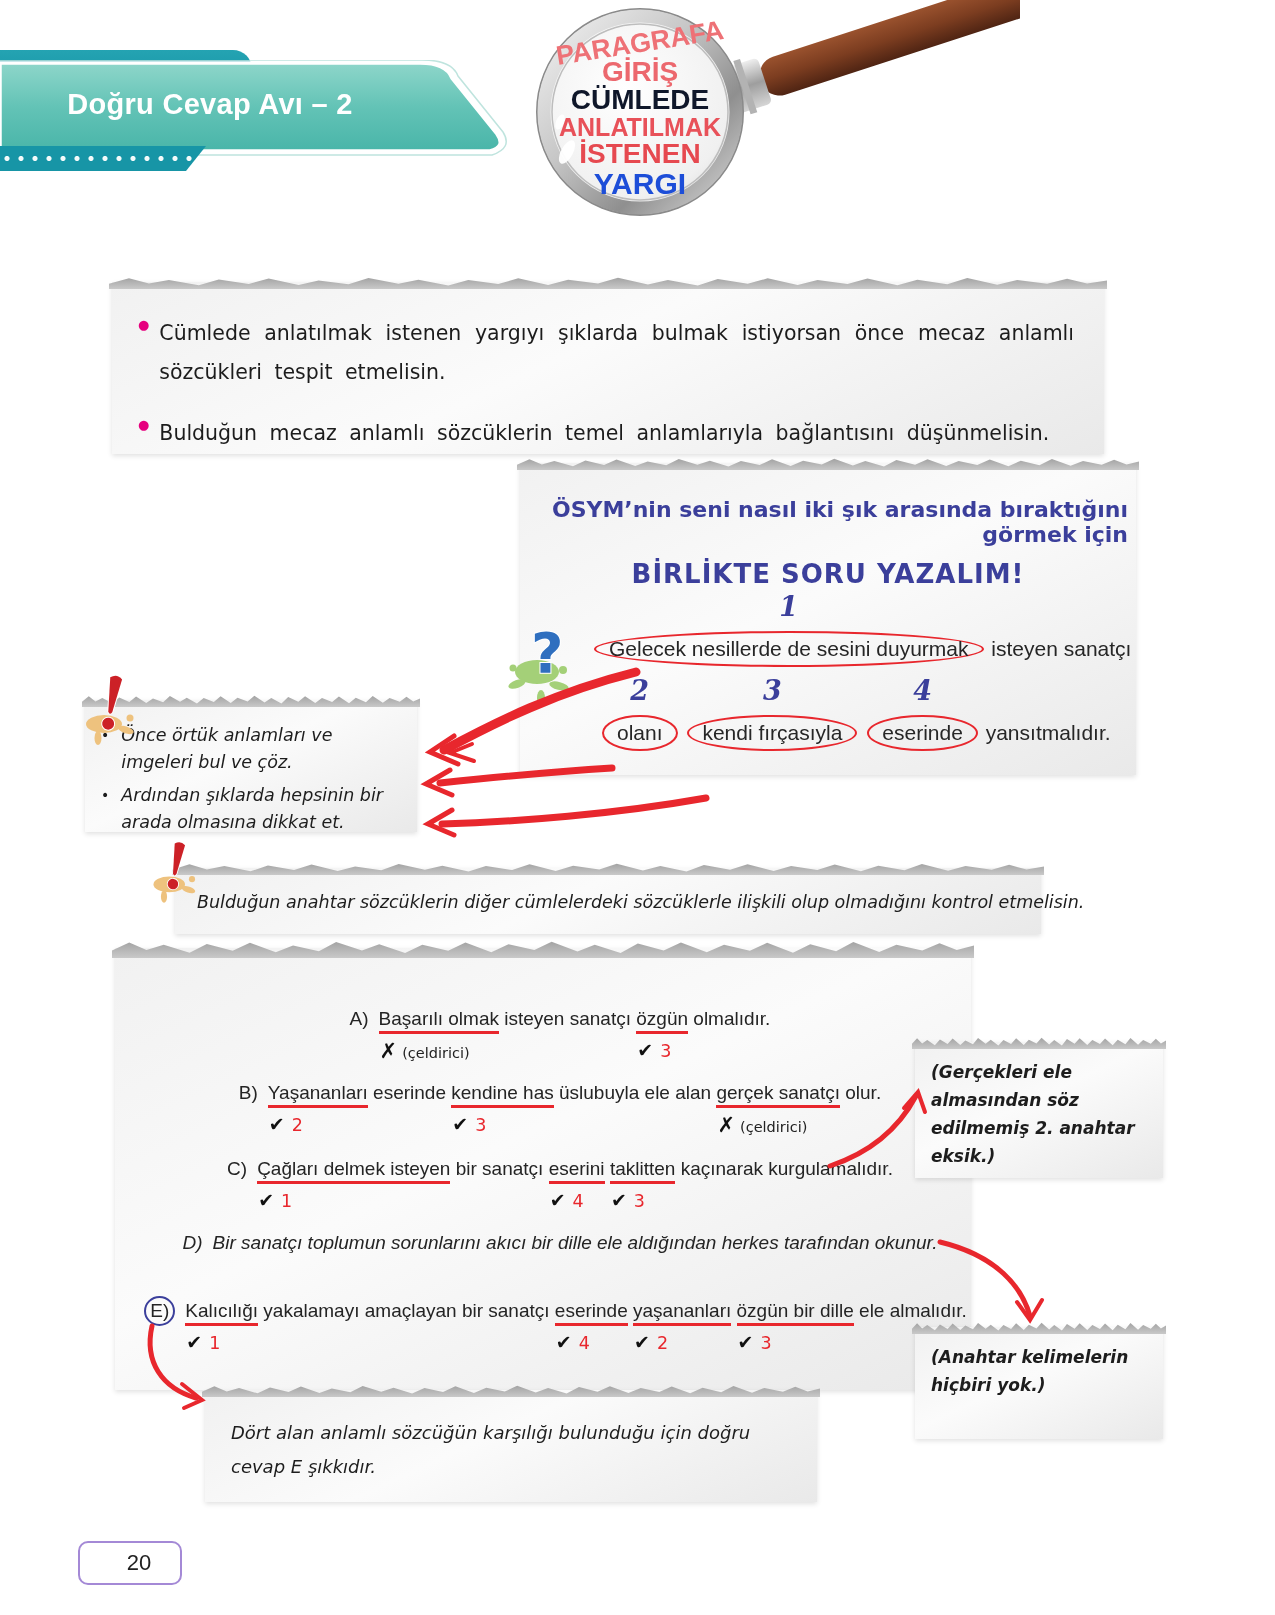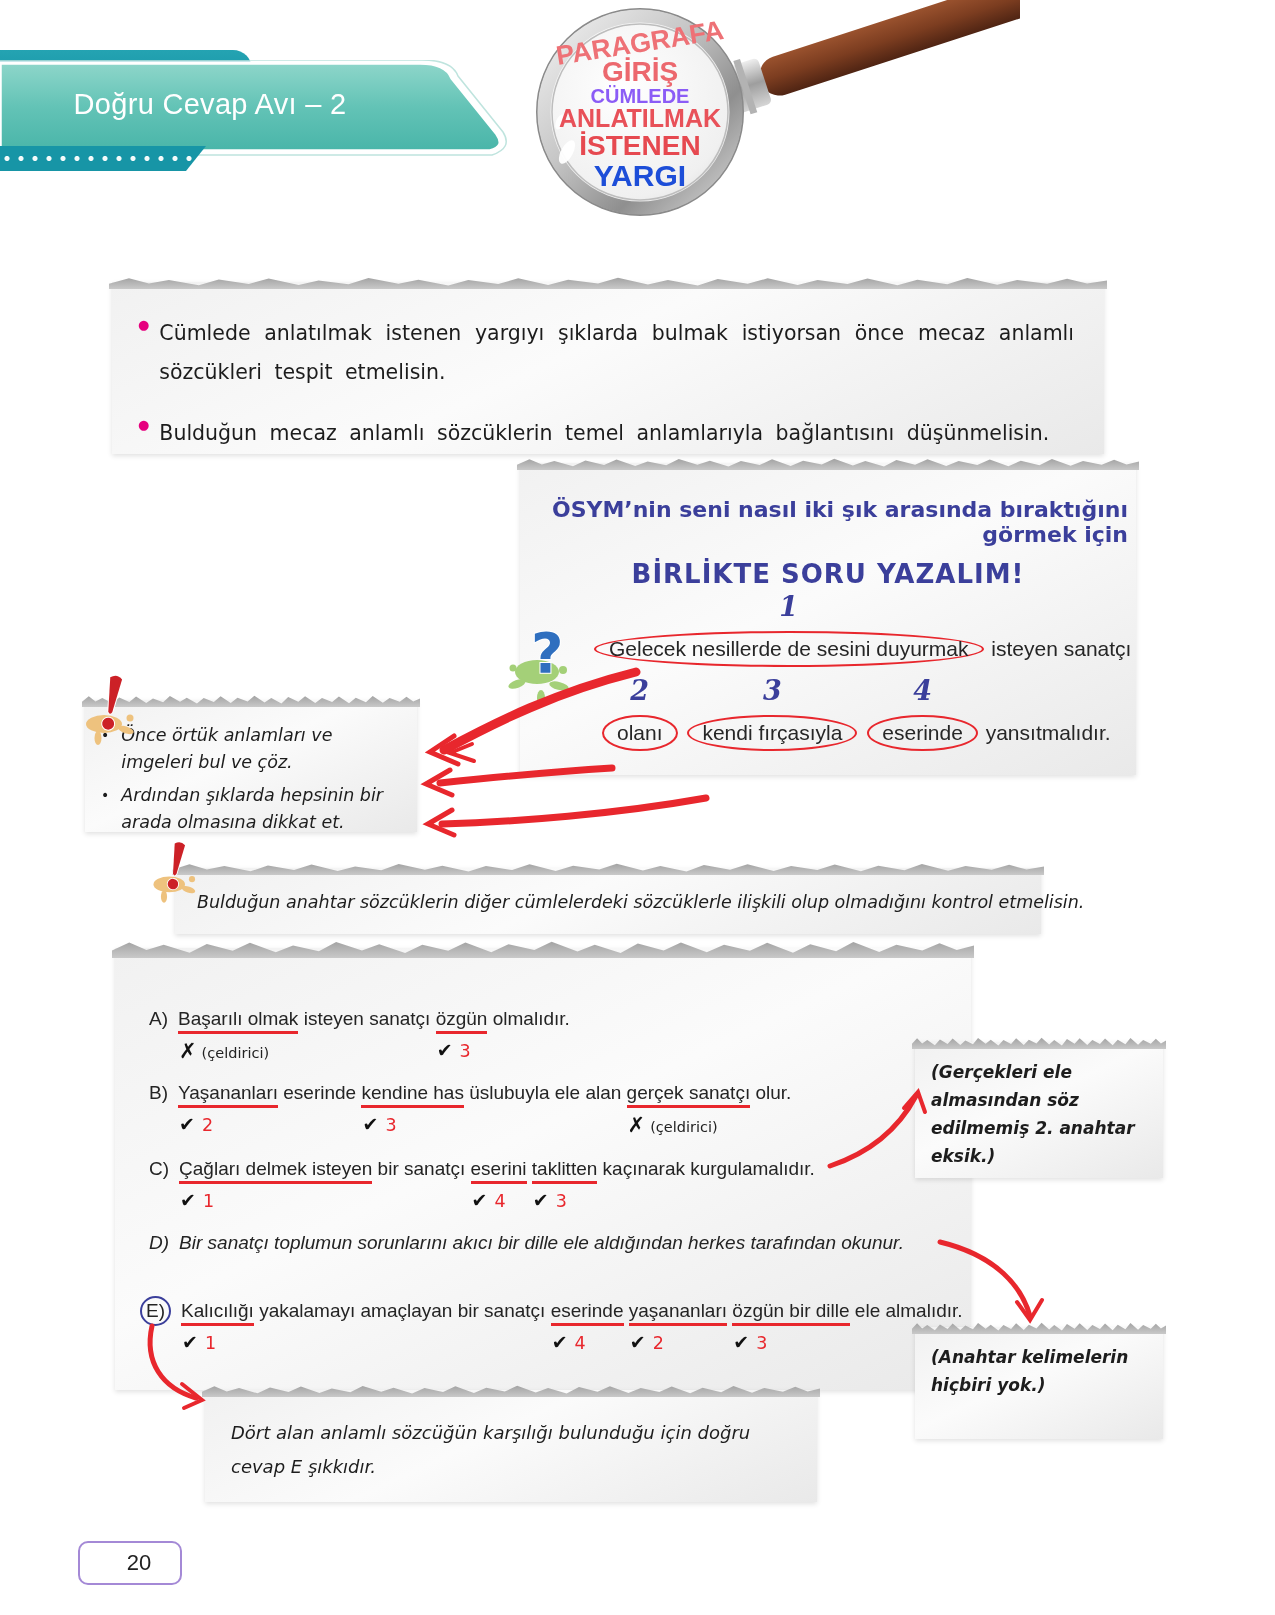"Doğru Cevap Avı – 2" .banner-title { font-weight: normal -> bold }
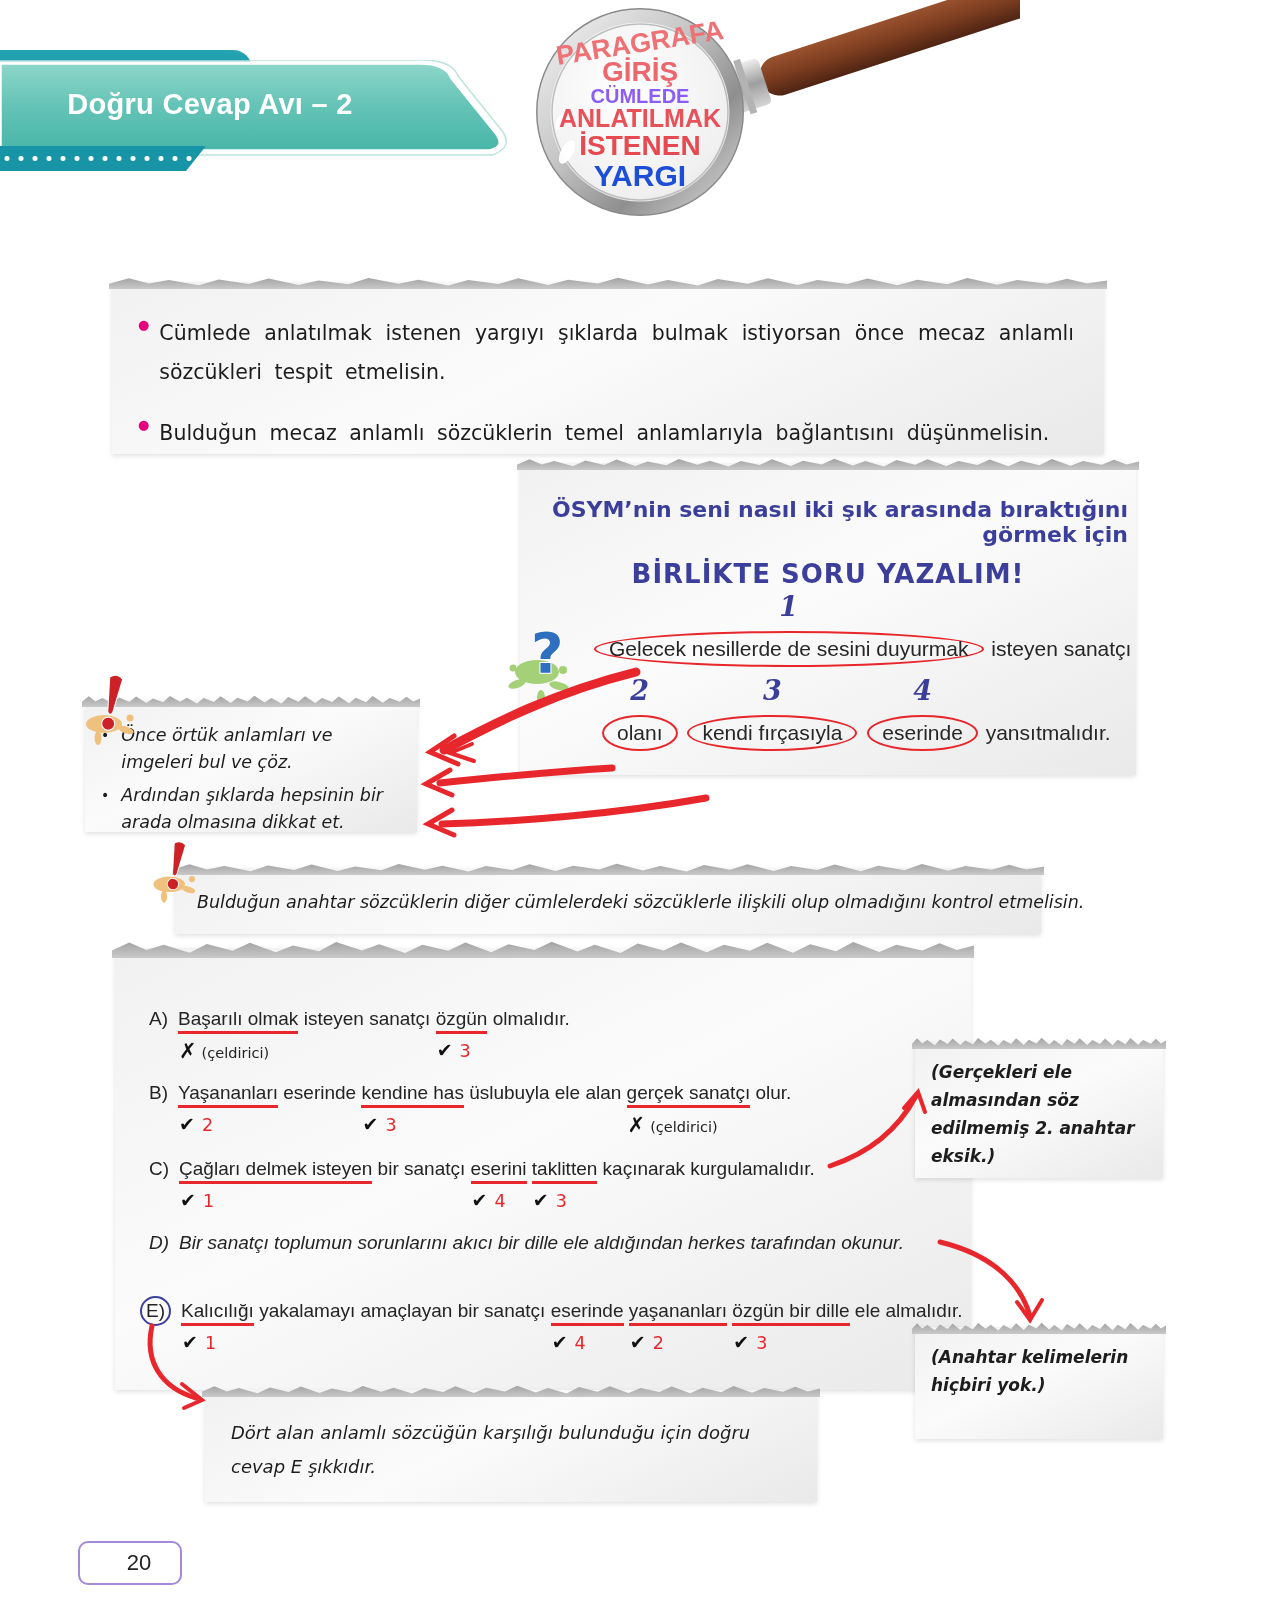"CÜMLEDE" .mag-line-2 { color: #8b5cf6 -> #0f172a; font-size: 20px -> 28px }
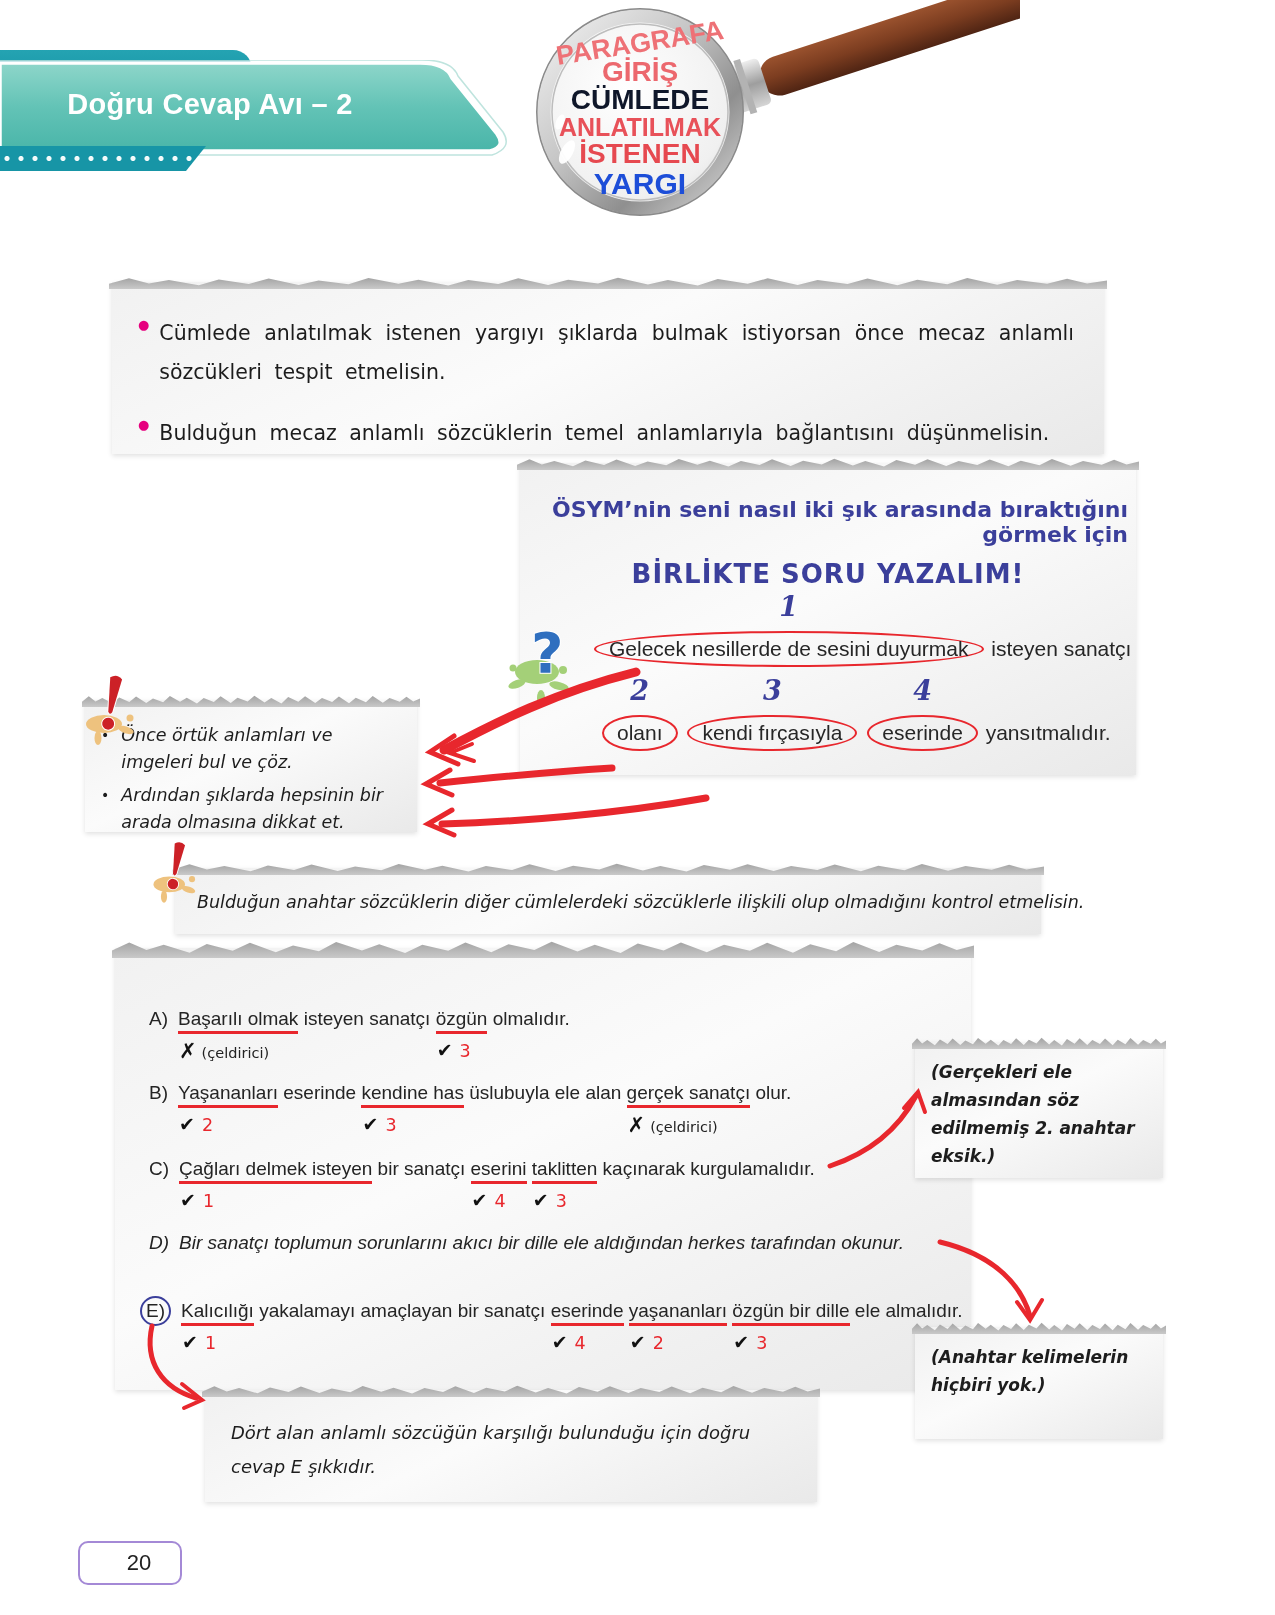"A) Başarılı olmak" .option { text-align: none -> center }
